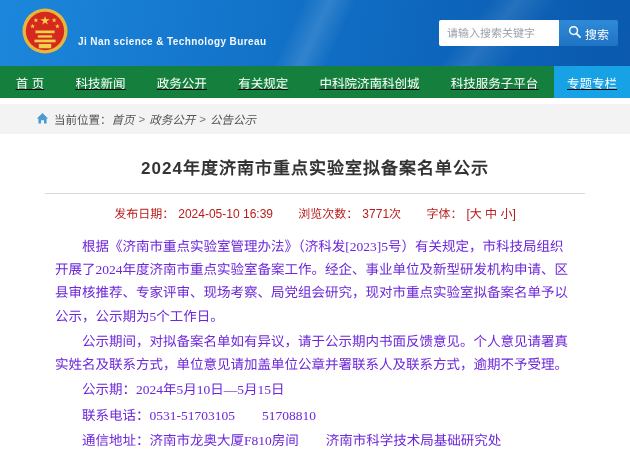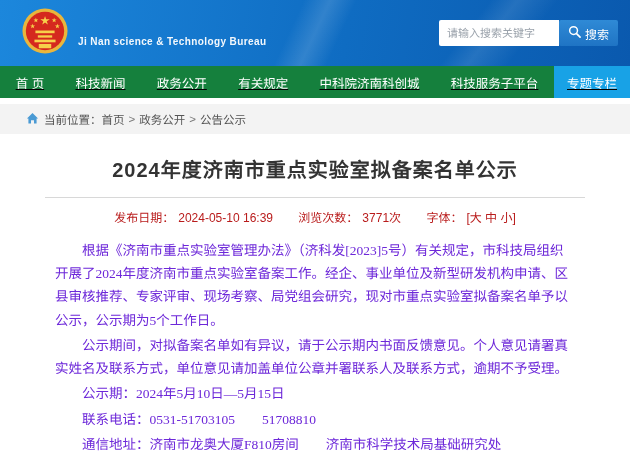"当前位置：" .breadcrumb-bar { padding-left: 26px -> 36px }
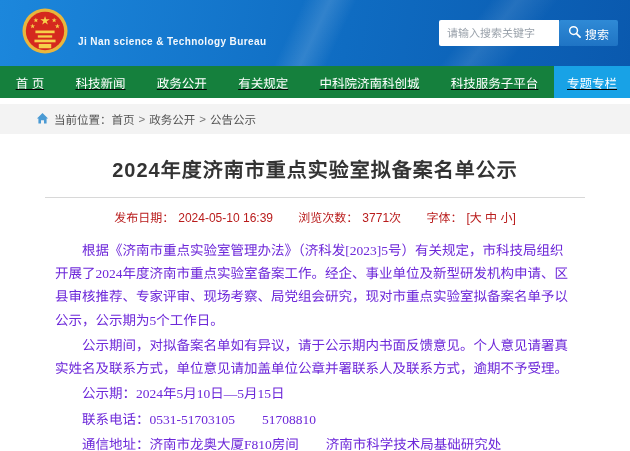"首页" .crumb-link { font-style: none -> italic }
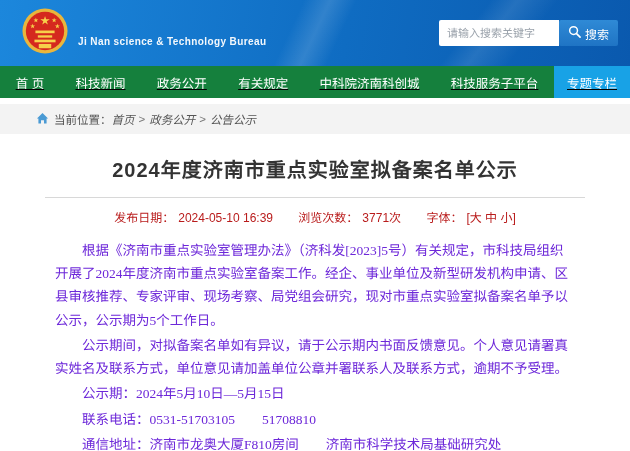"2024年度济南市重点实验室拟备案名单公示" .article-title { font-size: 20px -> 17px }
